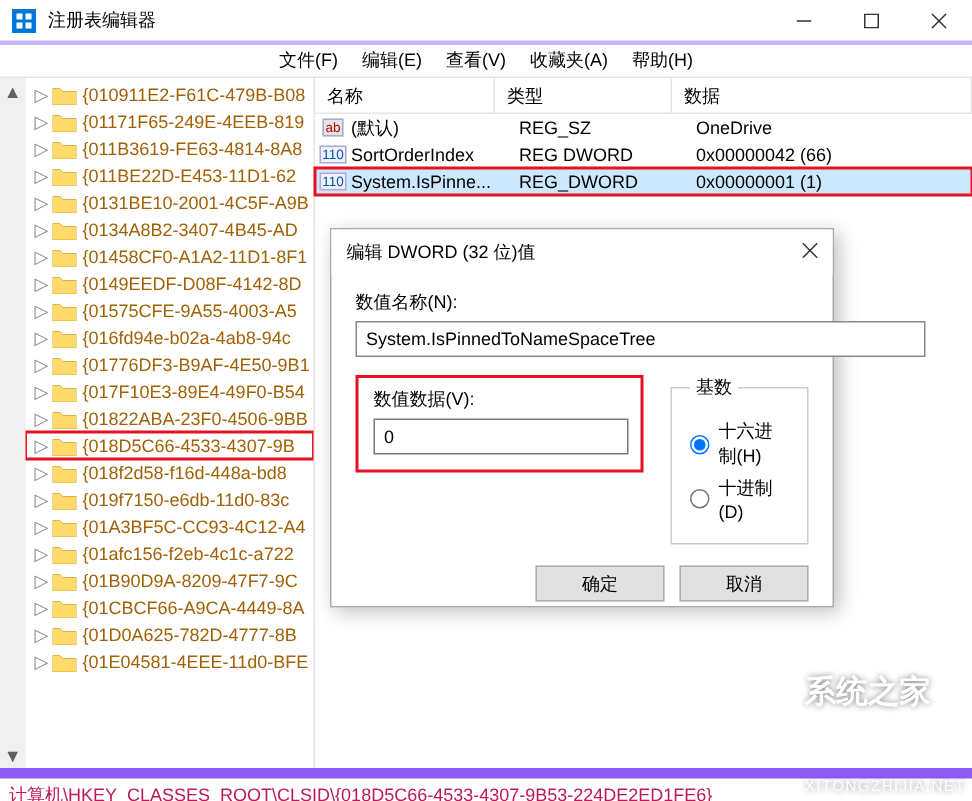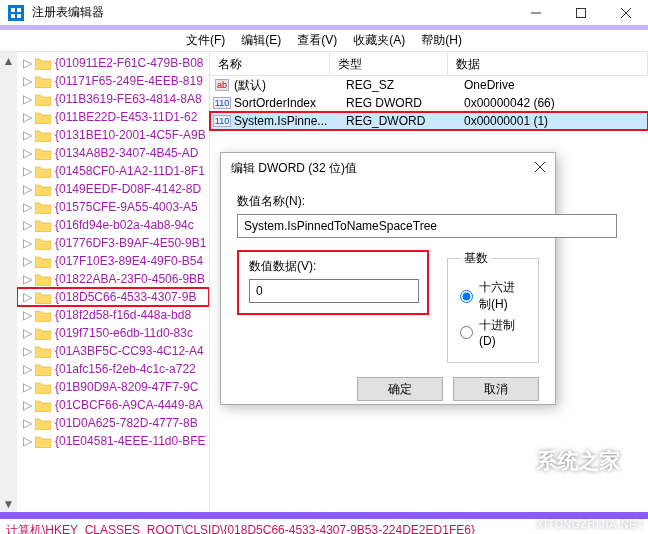"注册表编辑器" .titlebar { border-bottom: 5px solid #c4b5fd -> 3px solid #c4b5fd }
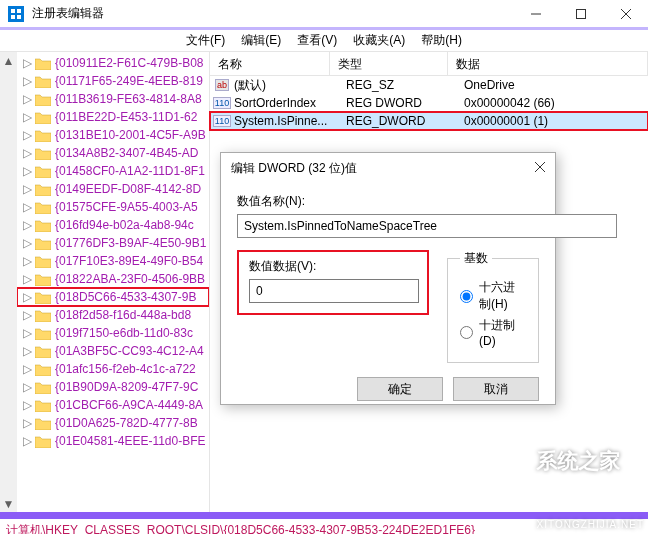"{010911E2-F61C-479B-B08" .treenode .label { color: #a21caf -> #a16207 }
